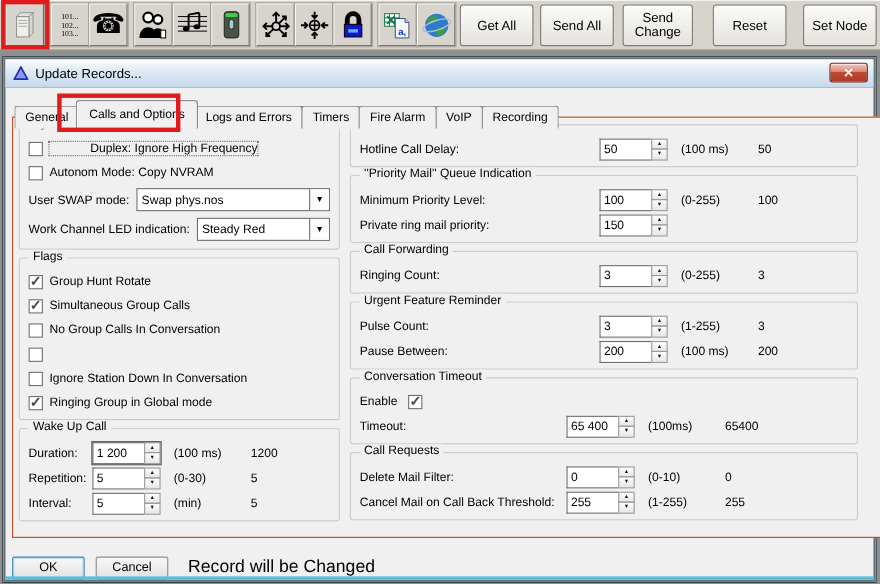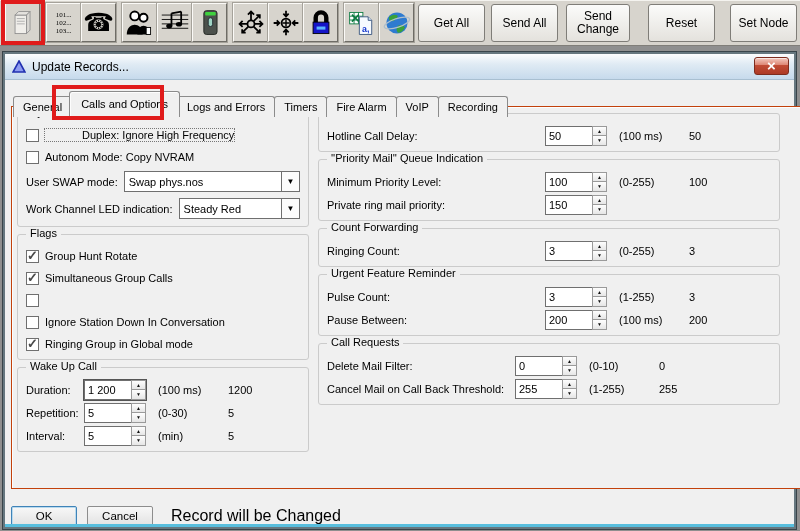"Count Forwarding" span.gtitle { text: Count -> Call }
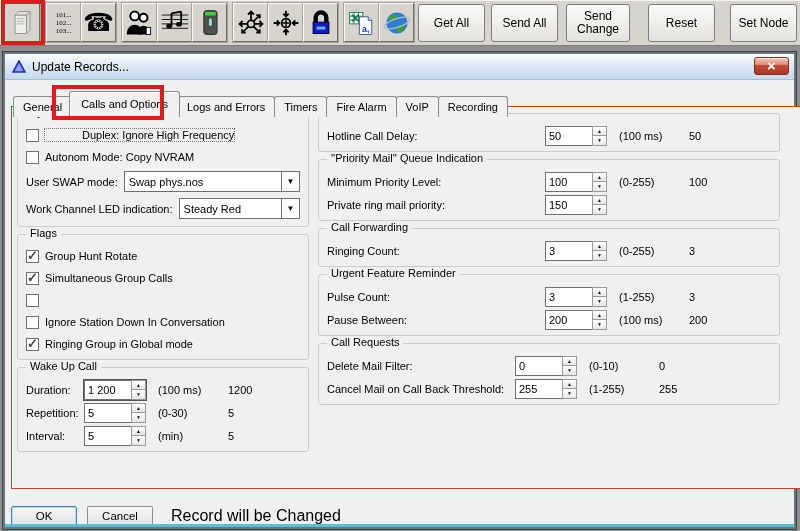"No Group Calls In Conversation" div.cbrow { html: none -> <div> <span></span> <span>No Group Calls In Conversation</span> </div> }
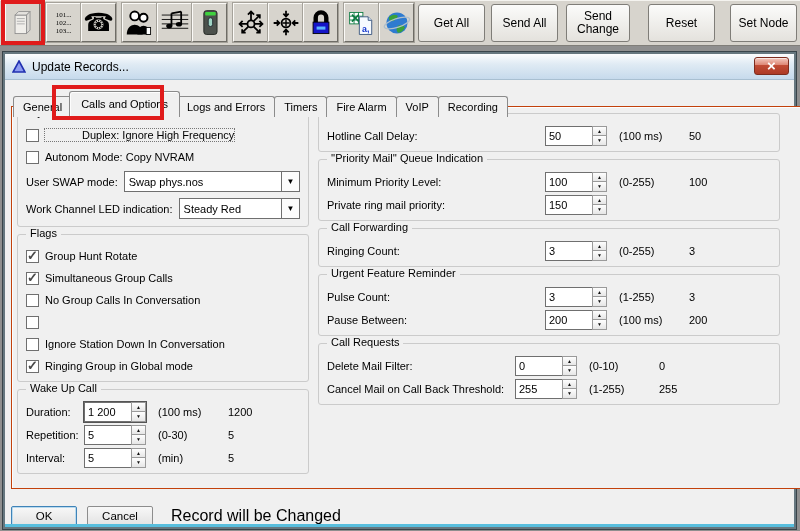"Conversation Timeout" div.group { html: none -> <div> <span>Conversation Timeout</span> <div> <span>Enable</span> <span></span> </div> <div> <span>Timeout:</span> <span> <input> <span> <span></span> <span></span> </span> </span> <span>(100ms)</span> <span>65400</span> </div> </div> }
